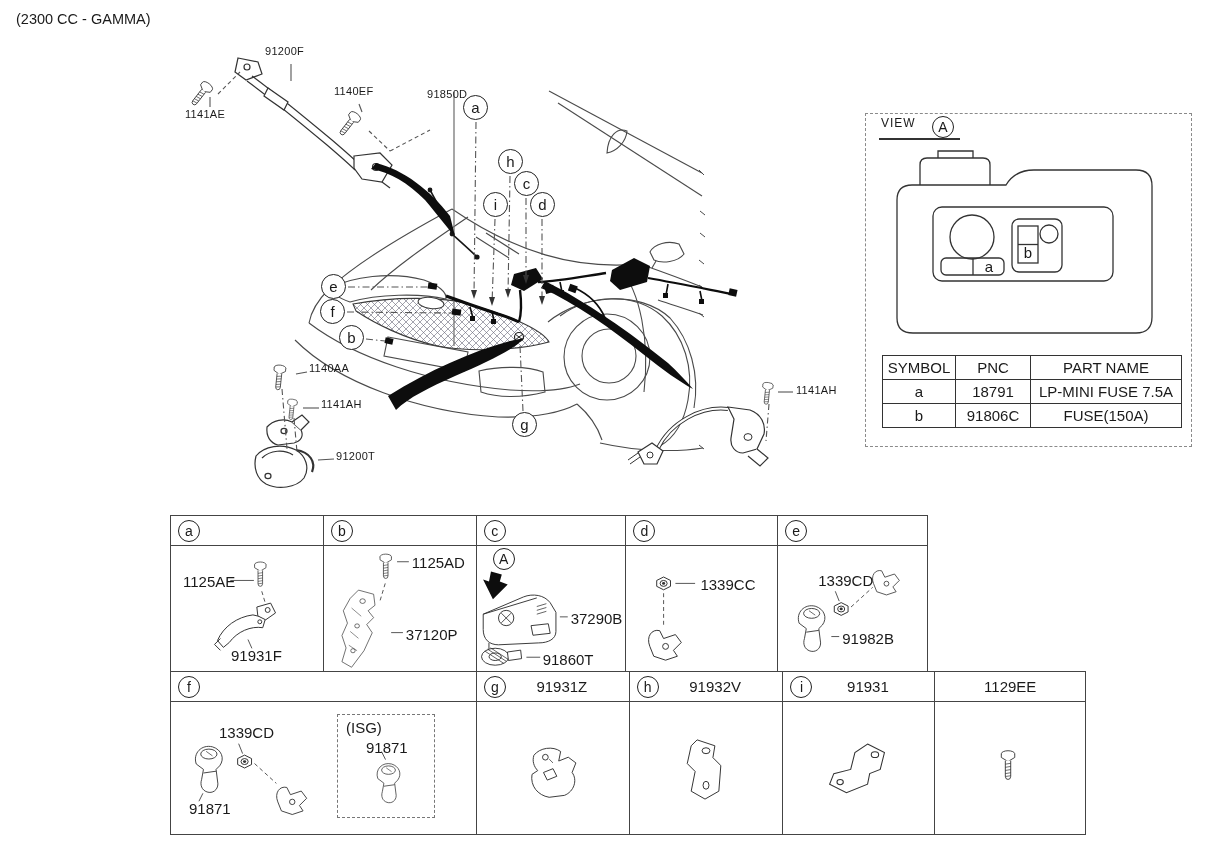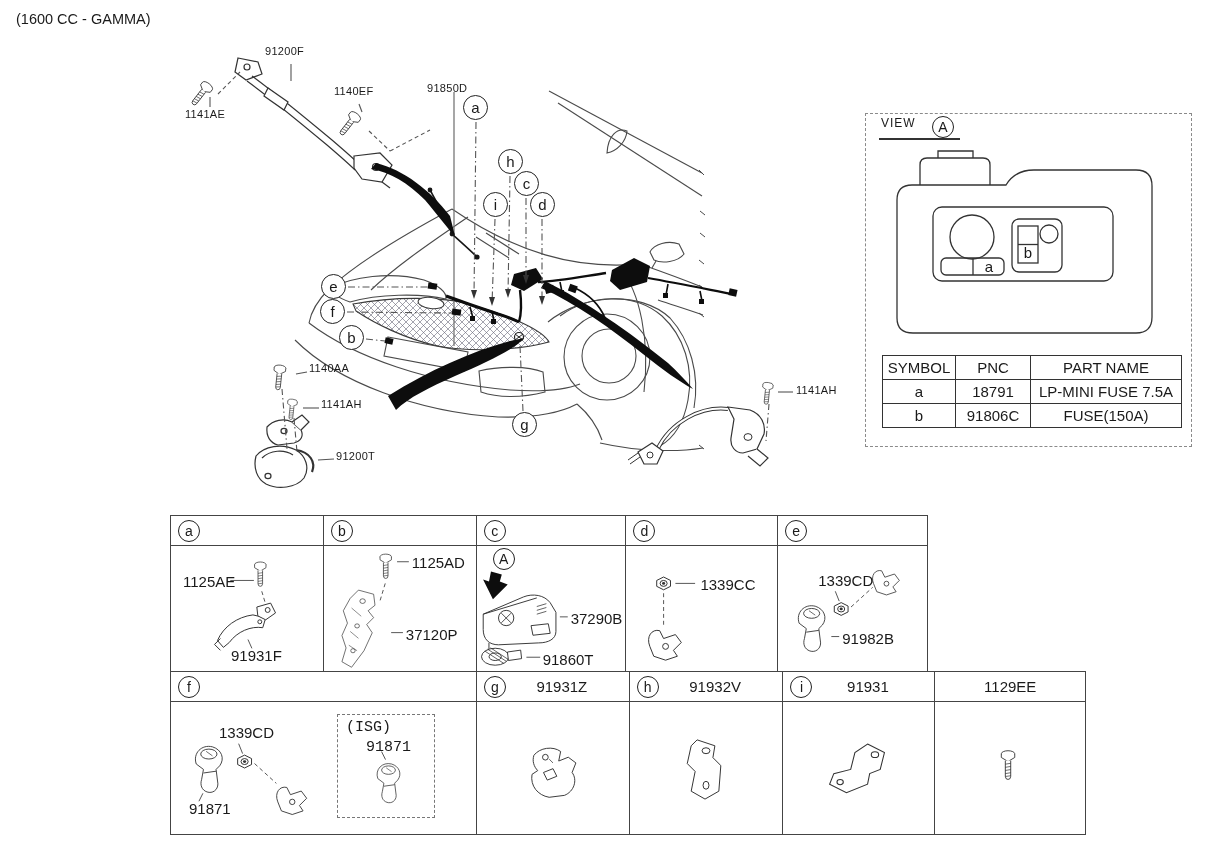"(1600 CC - GAMMA)" div.title { text: 1600 -> 2300 }
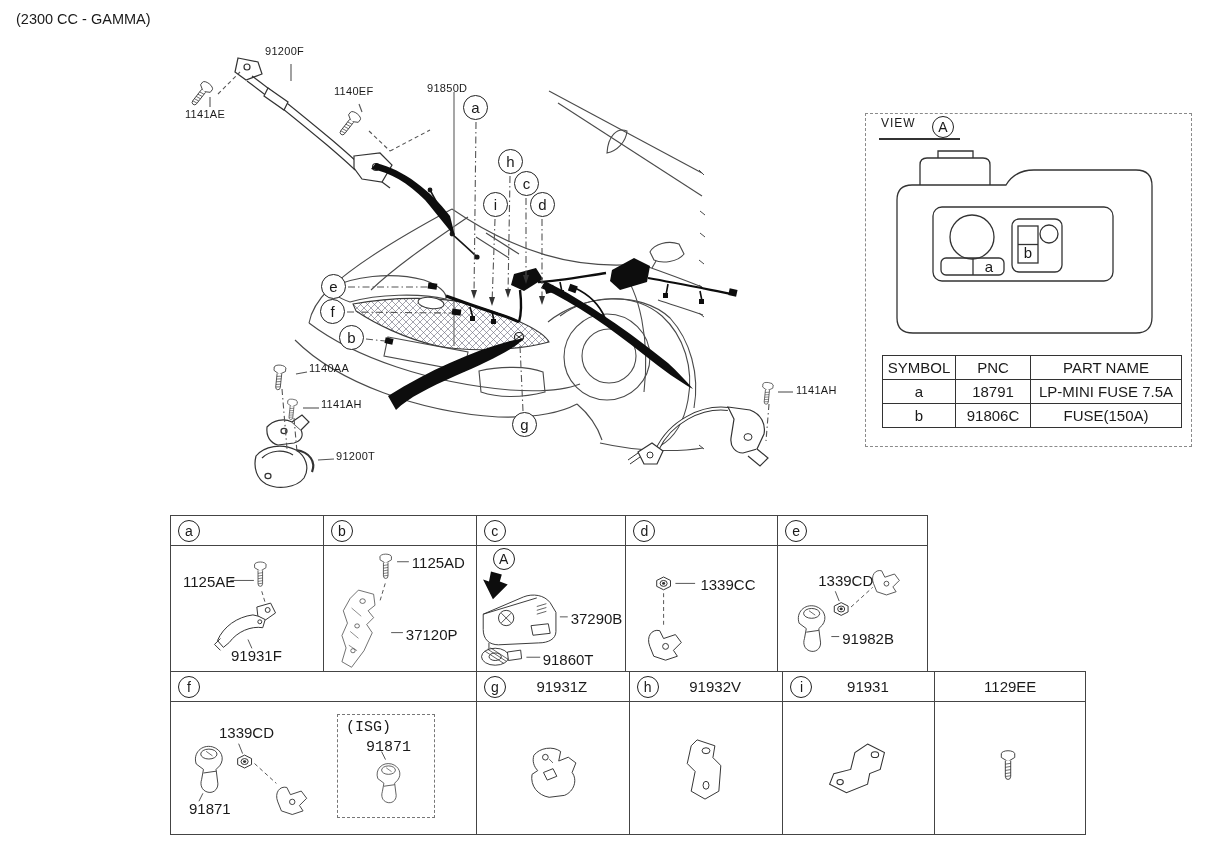"91850D" div.lbl { top: 82px -> 88px }
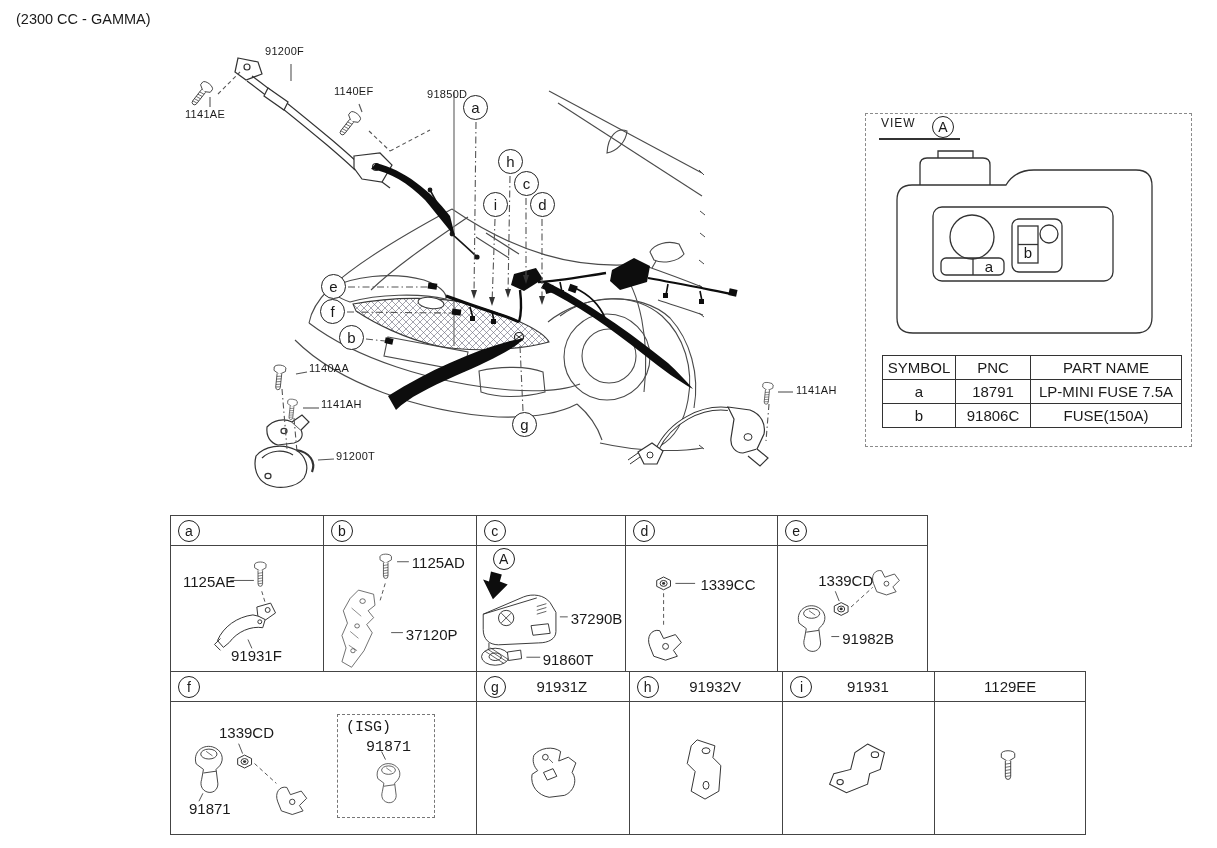"(ISG)" .isgbox { font-family: Liberation Mono, monospace -> none }
